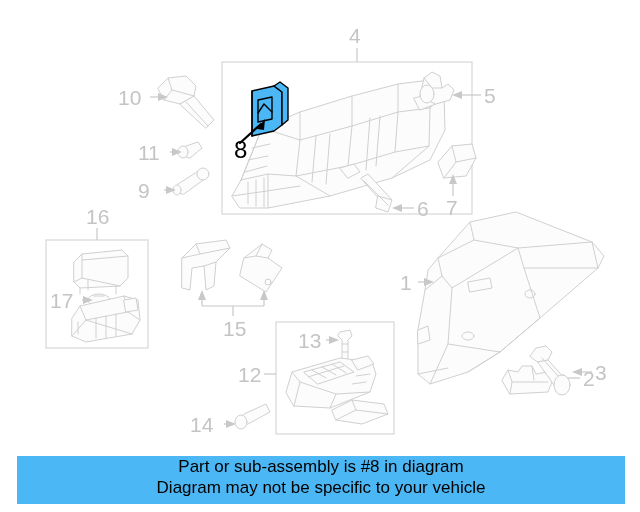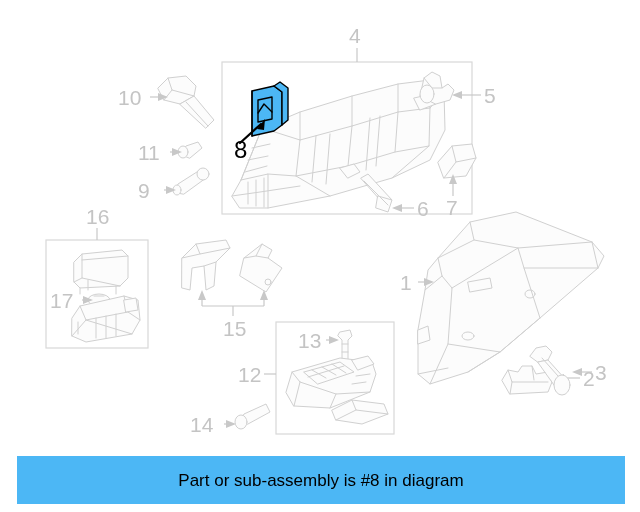"Part or sub-assembly is #8" .caption-bar { justify-content: center -> none }
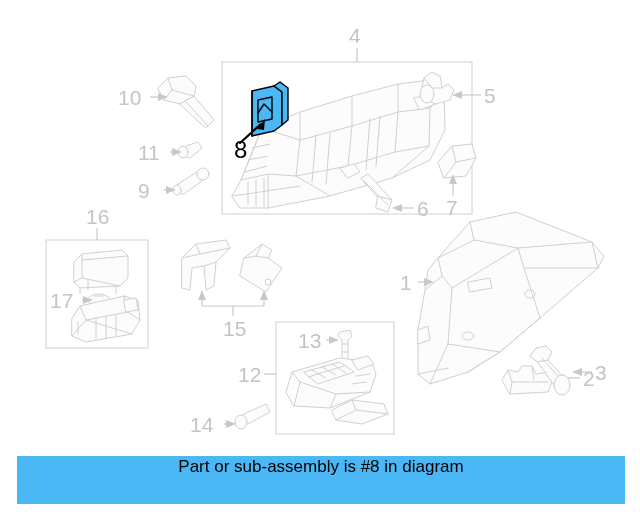"Diagram may not be specific" div.caption-line { html: none -> <div>Diagram may not be specific to your vehicle</div> }
